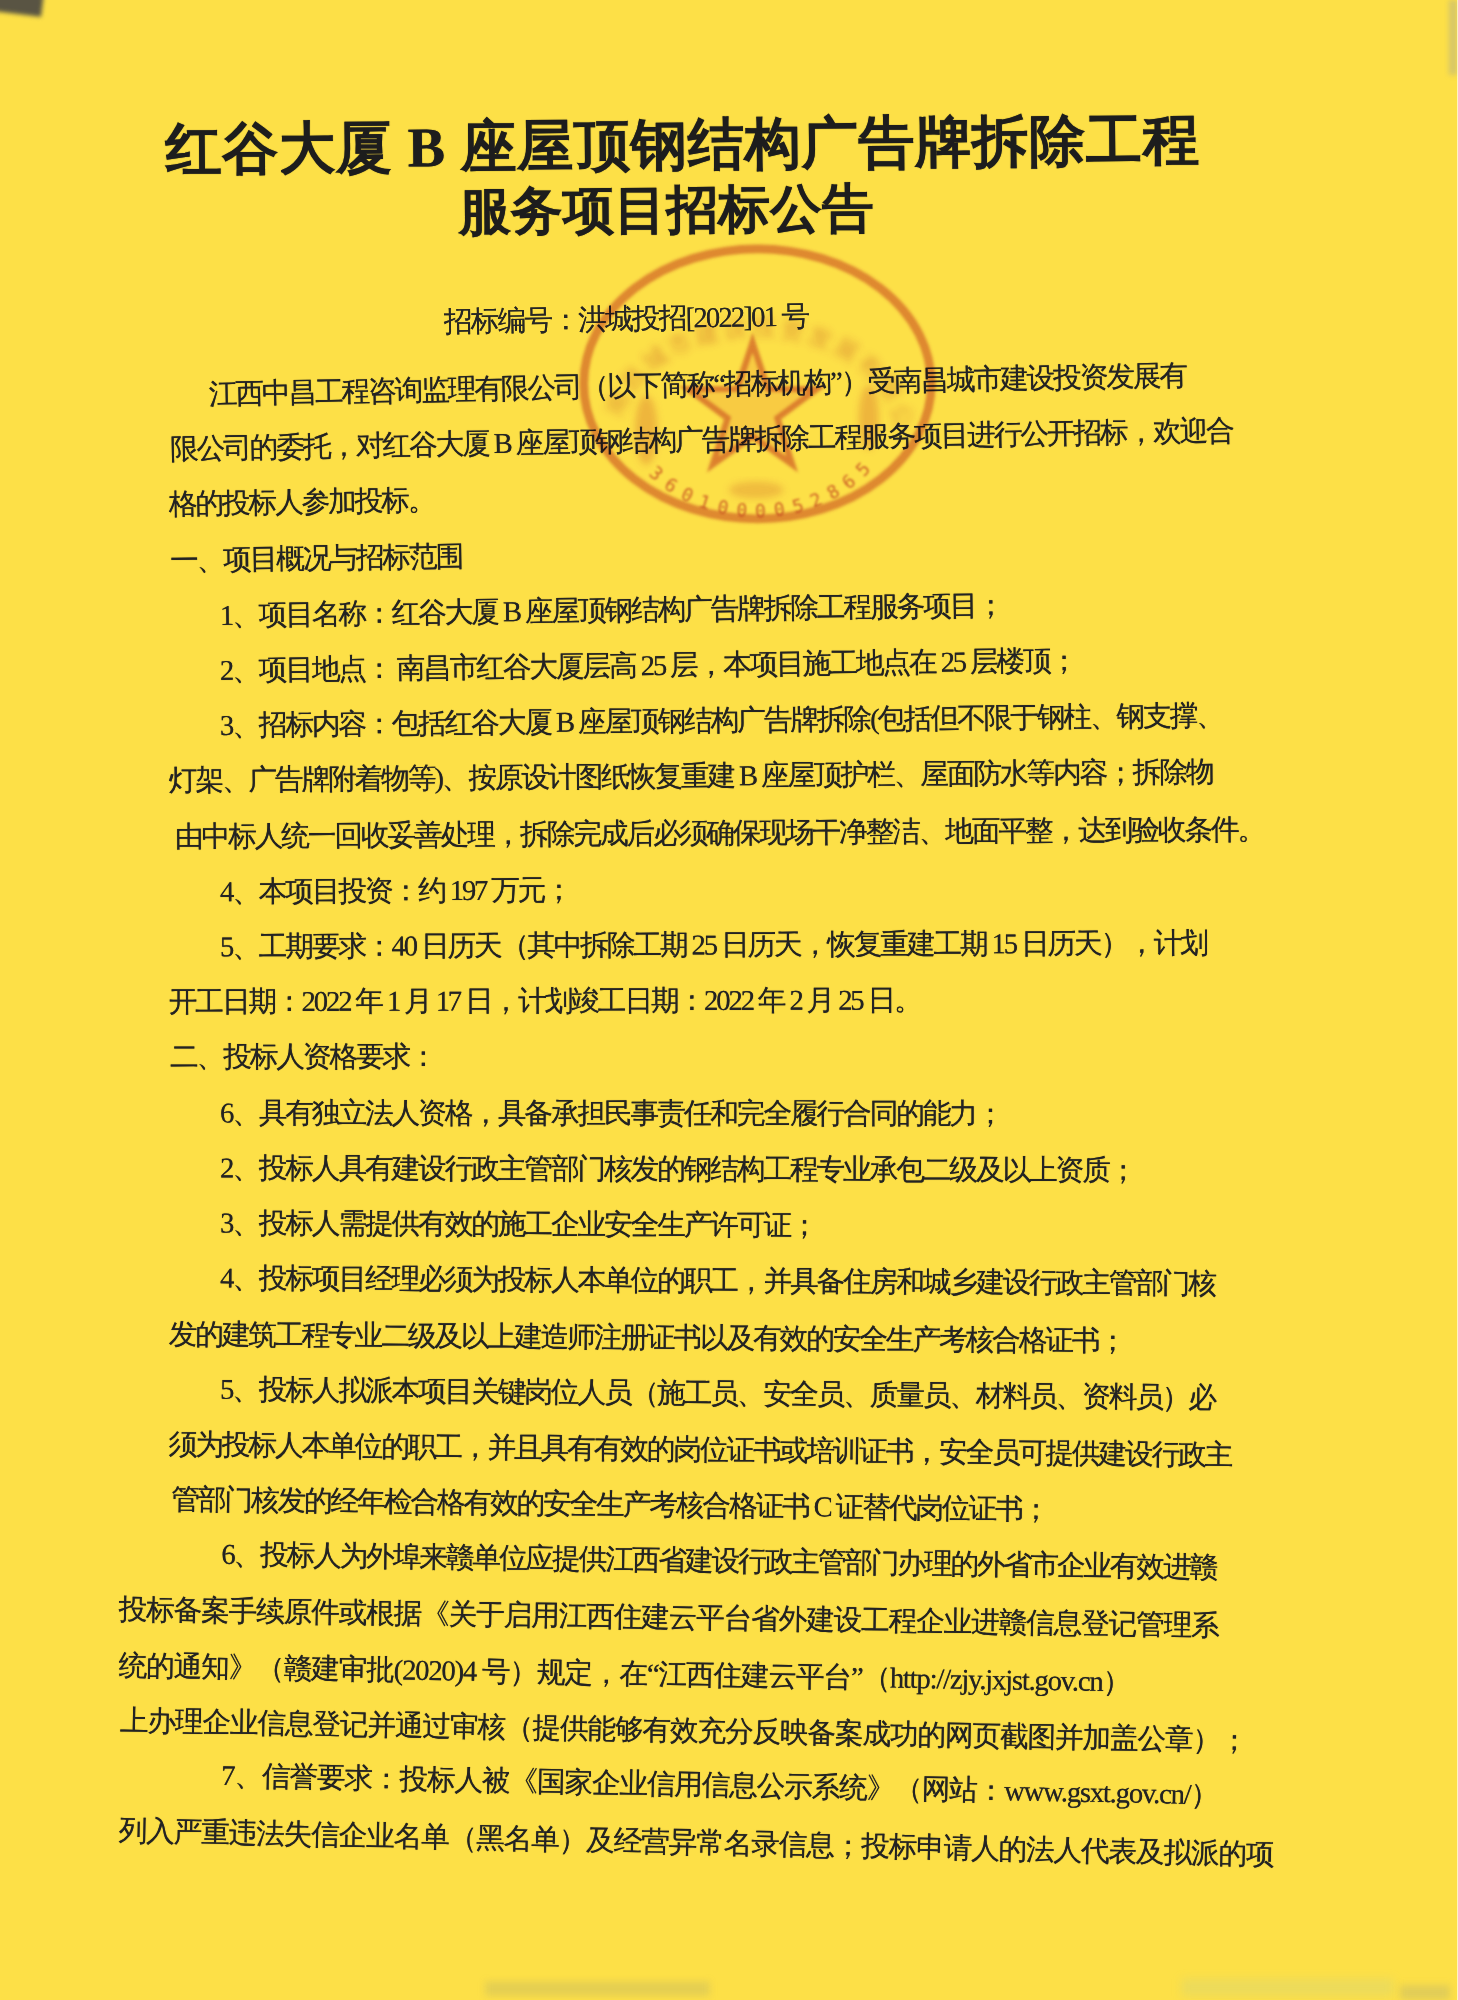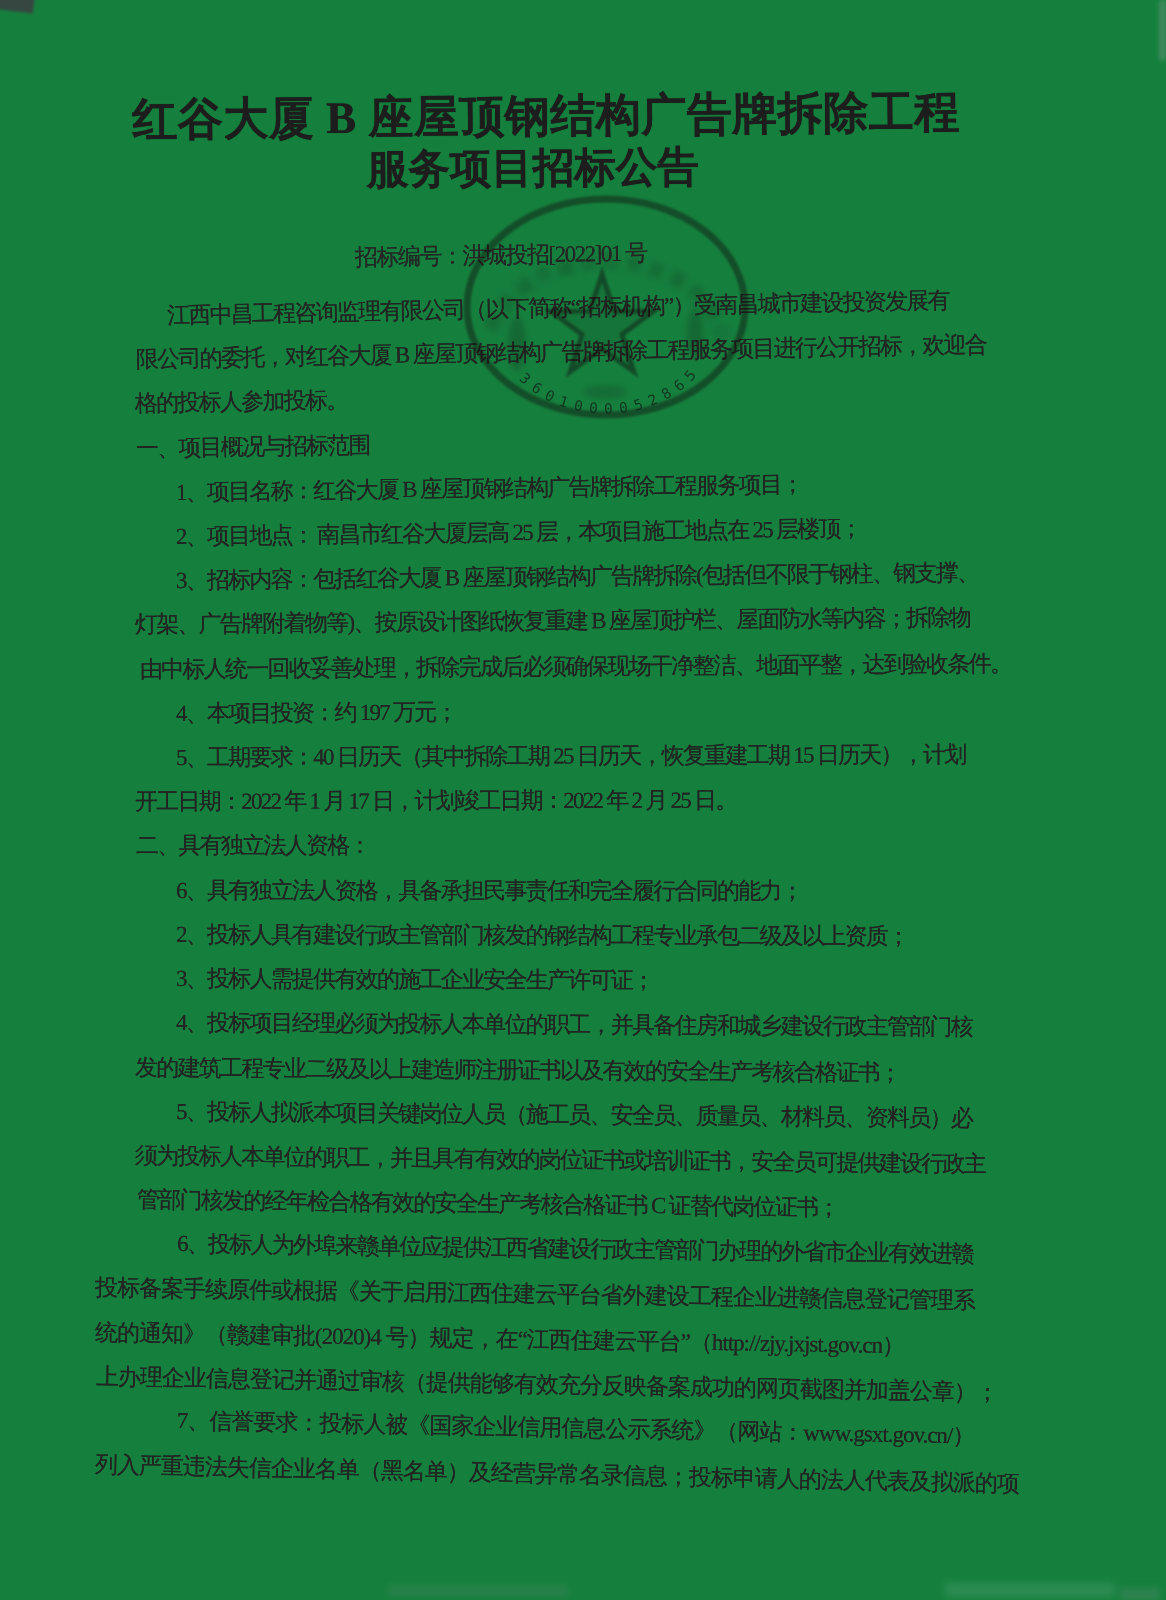"红谷大厦 B 座屋顶钢结构广告牌拆除工程" .page { background: #15803d -> #fde047 }
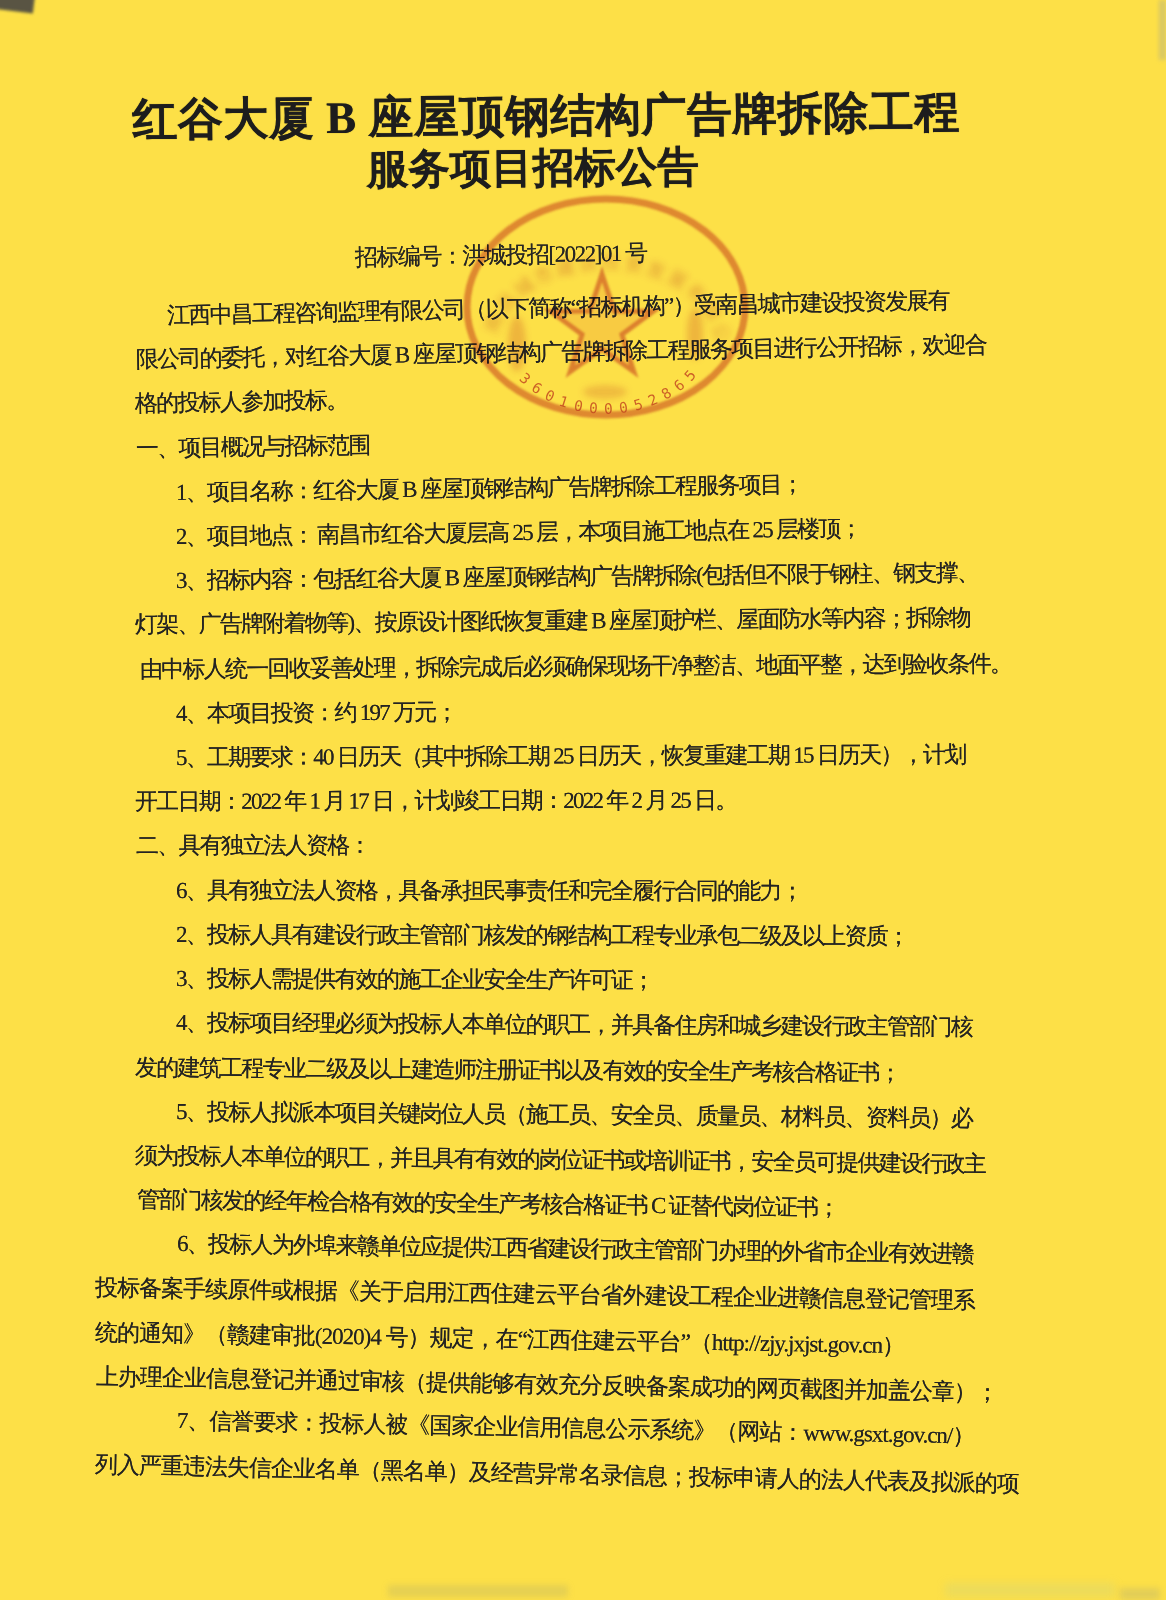"二、具有独立法人资格：" div.bl { text: 具有独立法人资格 -> 投标人资格要求 }
